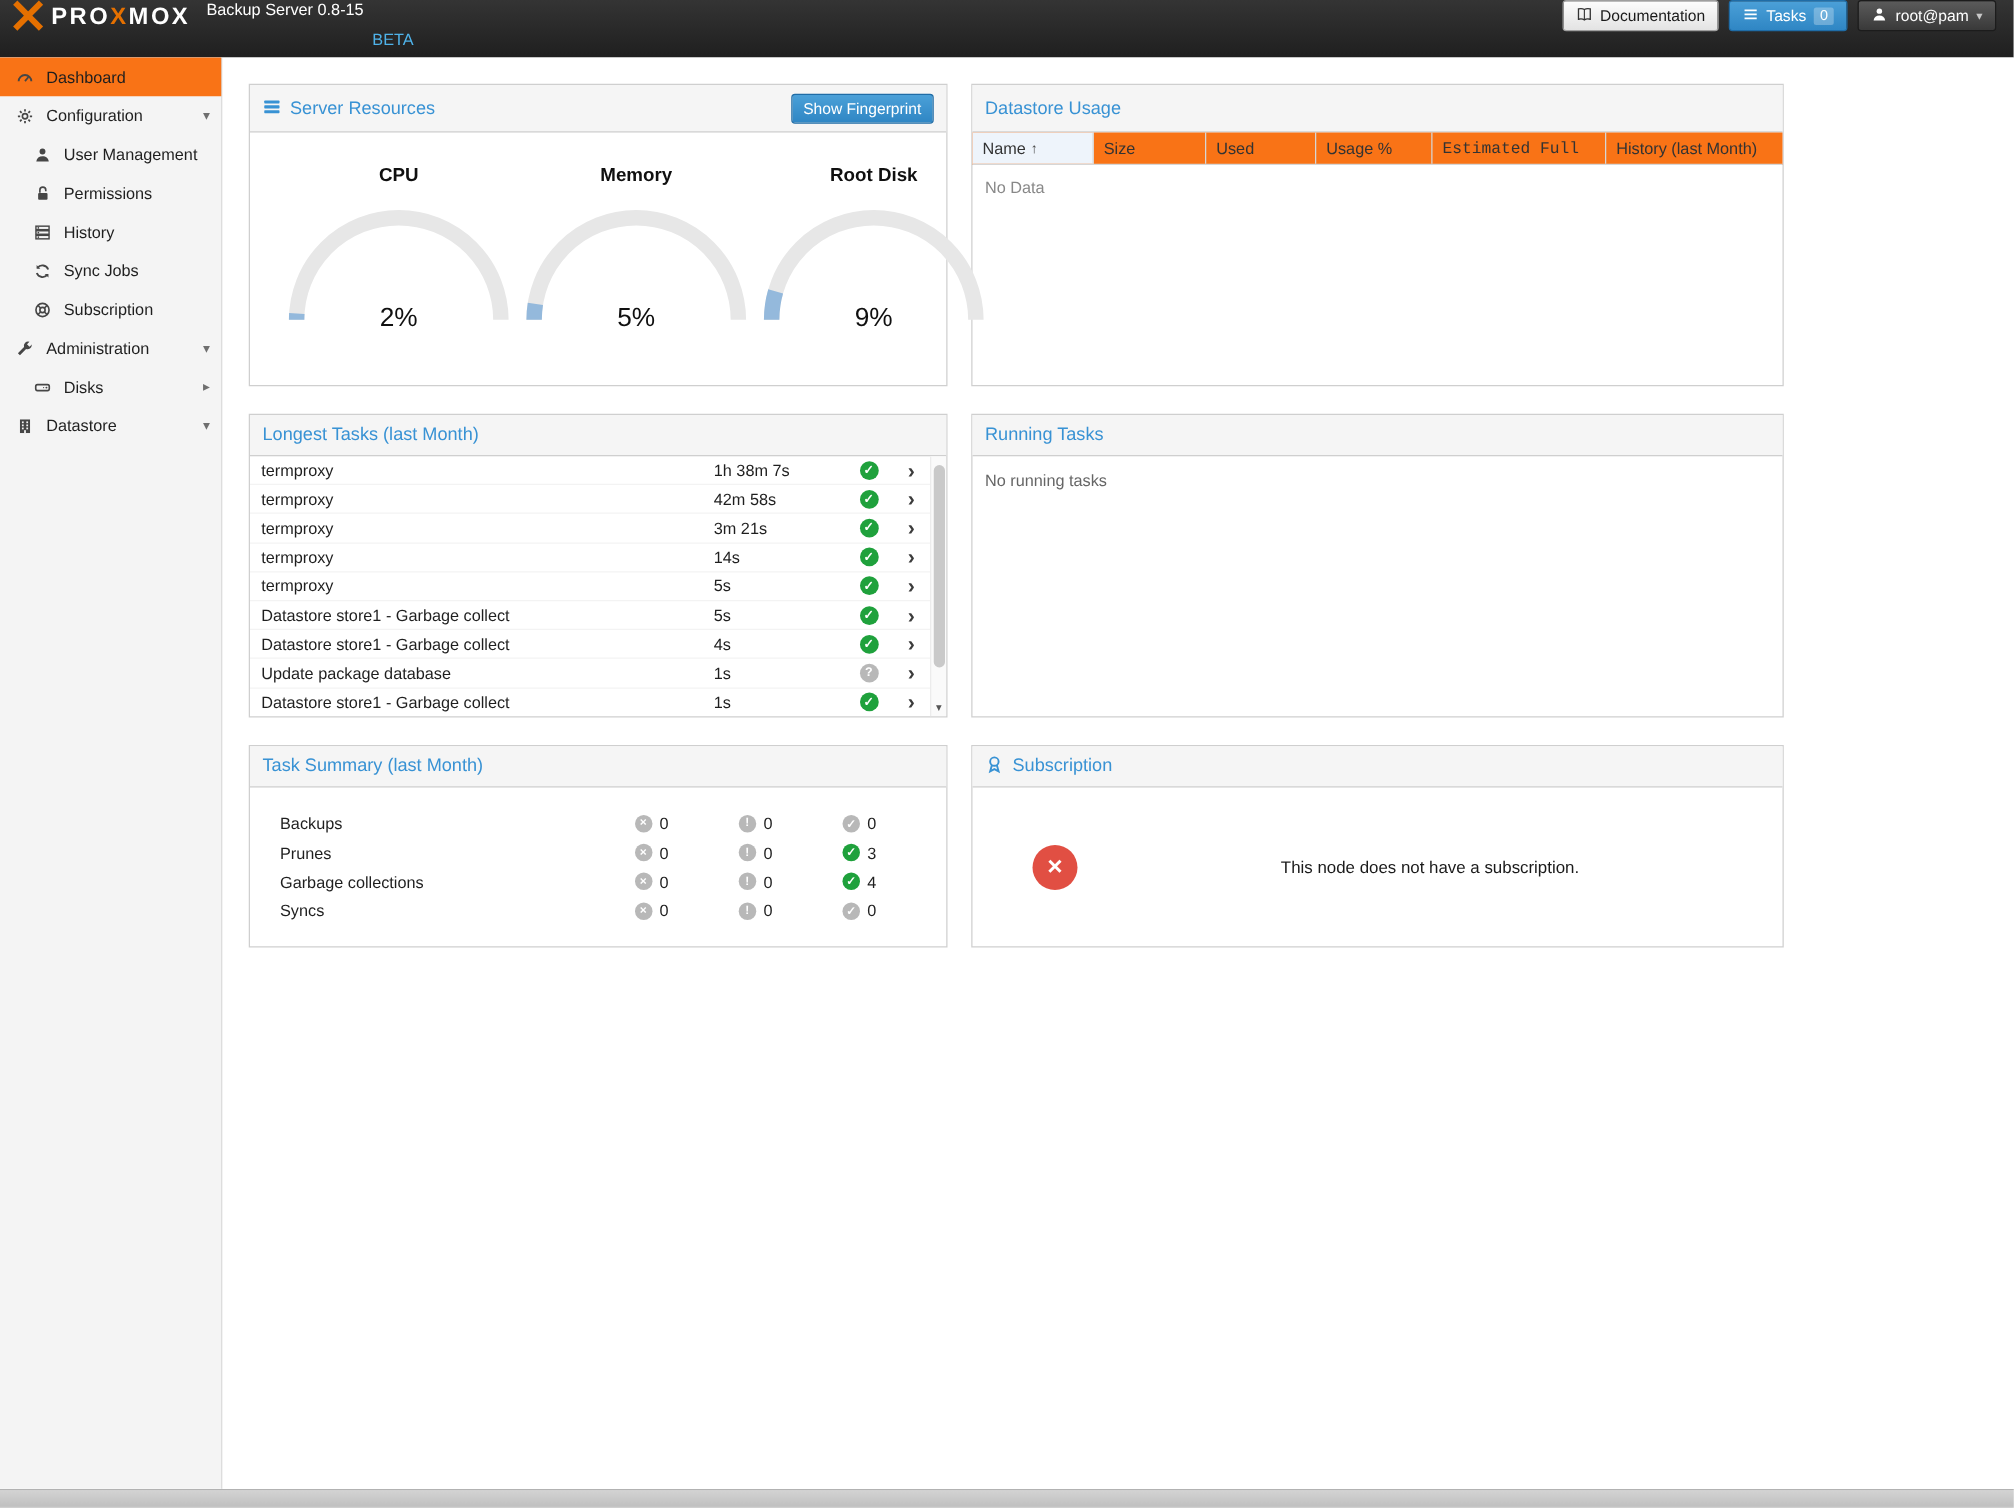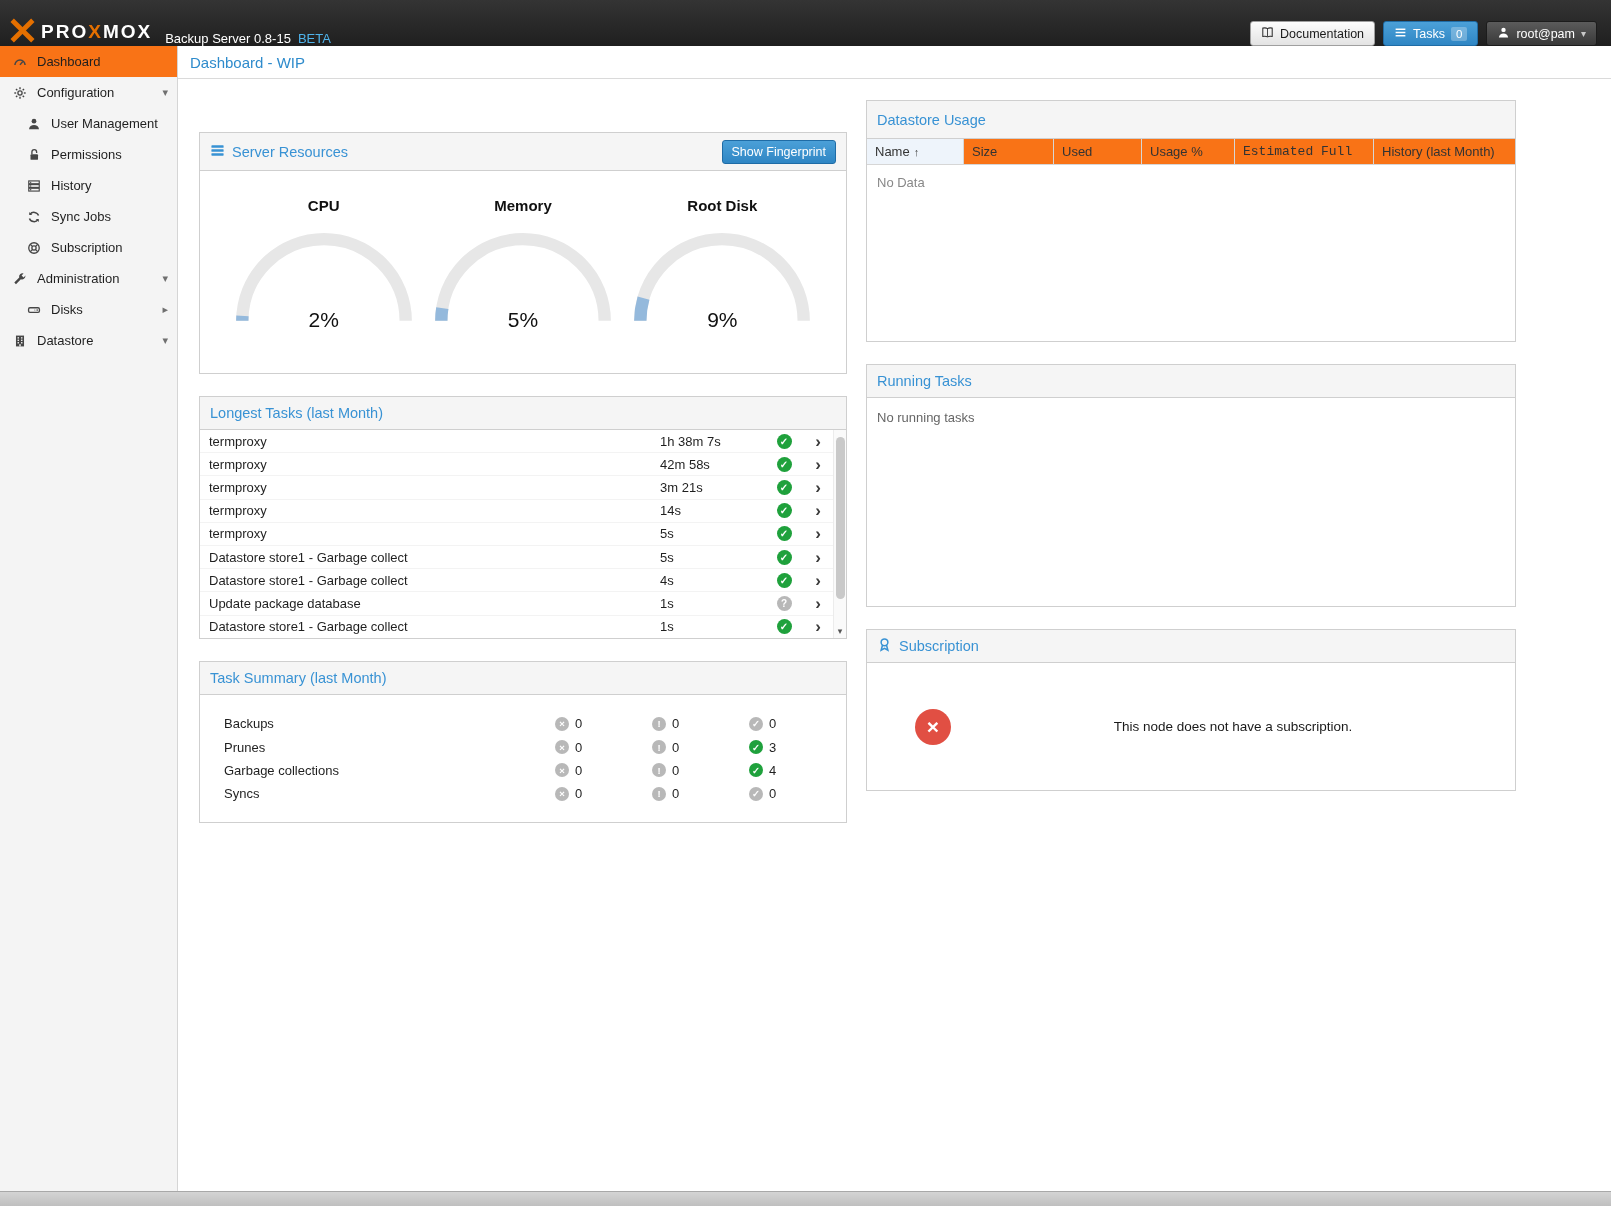"PROXMOX" .topbar { align-items: flex-end -> flex-start }
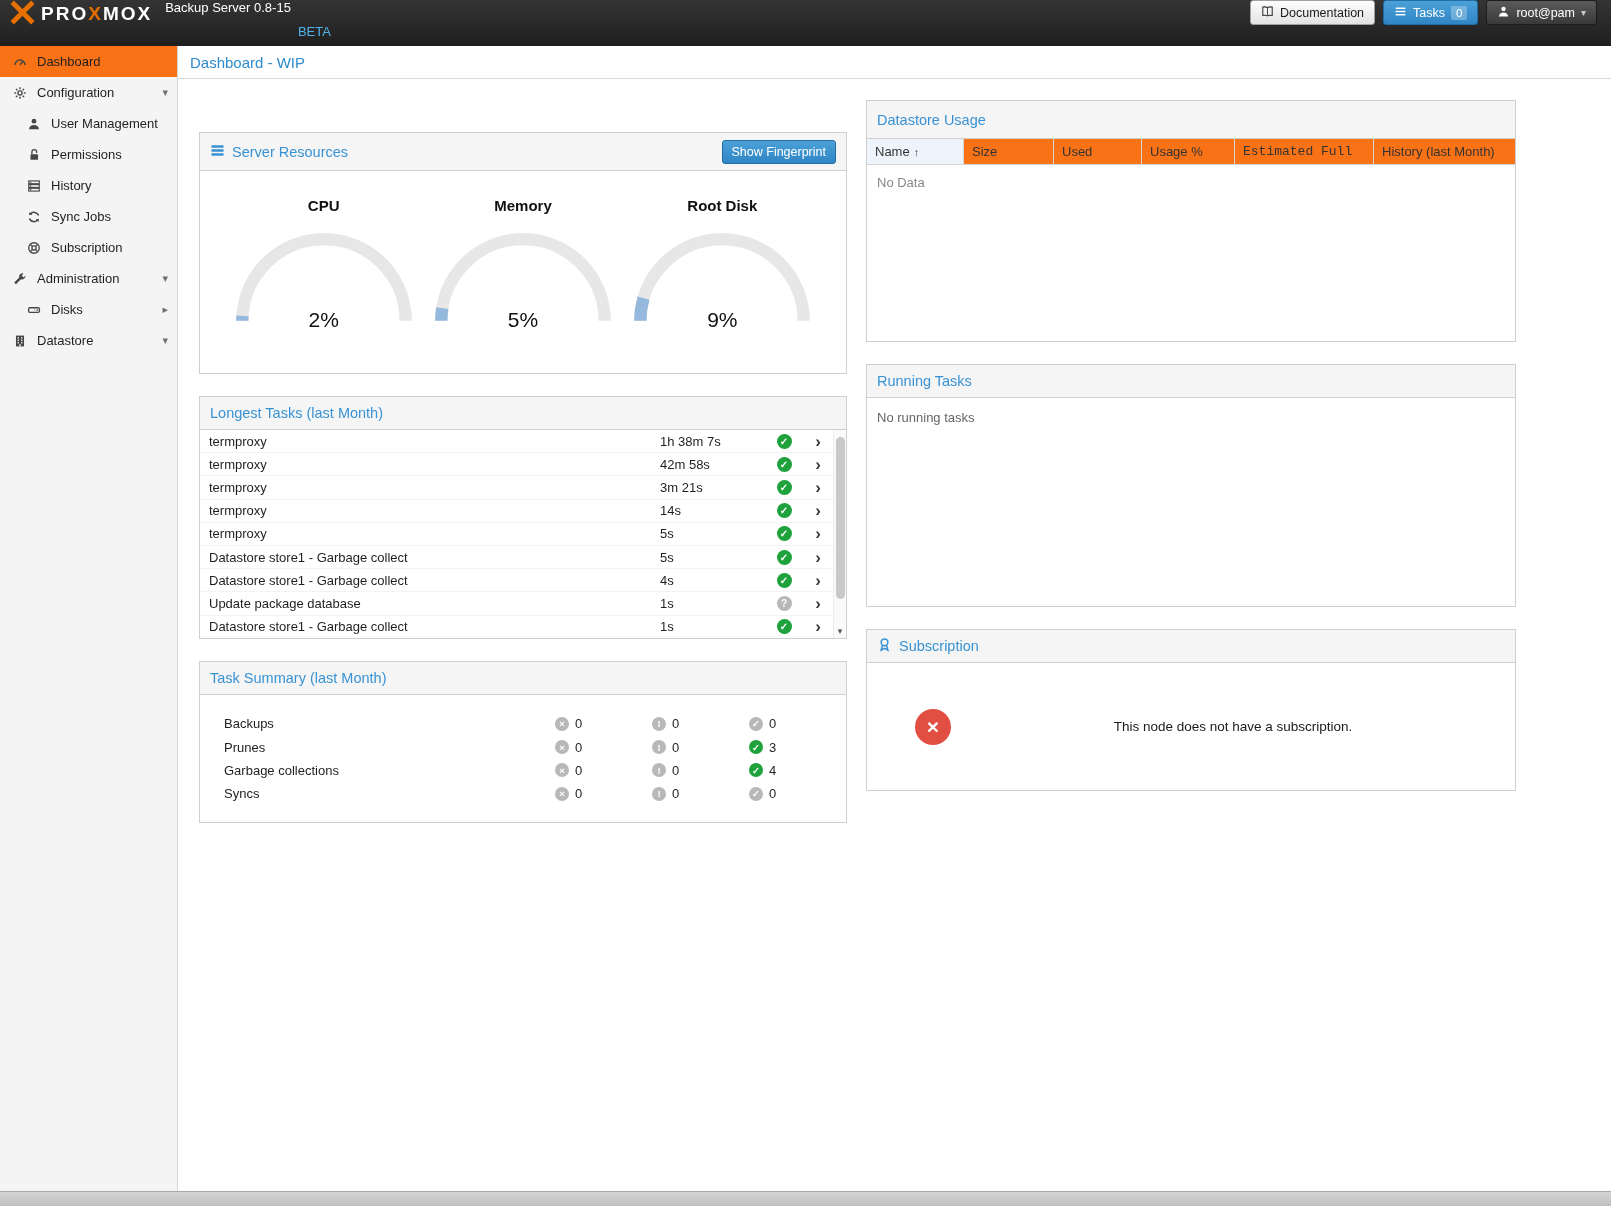"Dashboard - WIP" div.page-title-bar { html: <div> <span>Dashboard - WIP</span> </div> -> none }
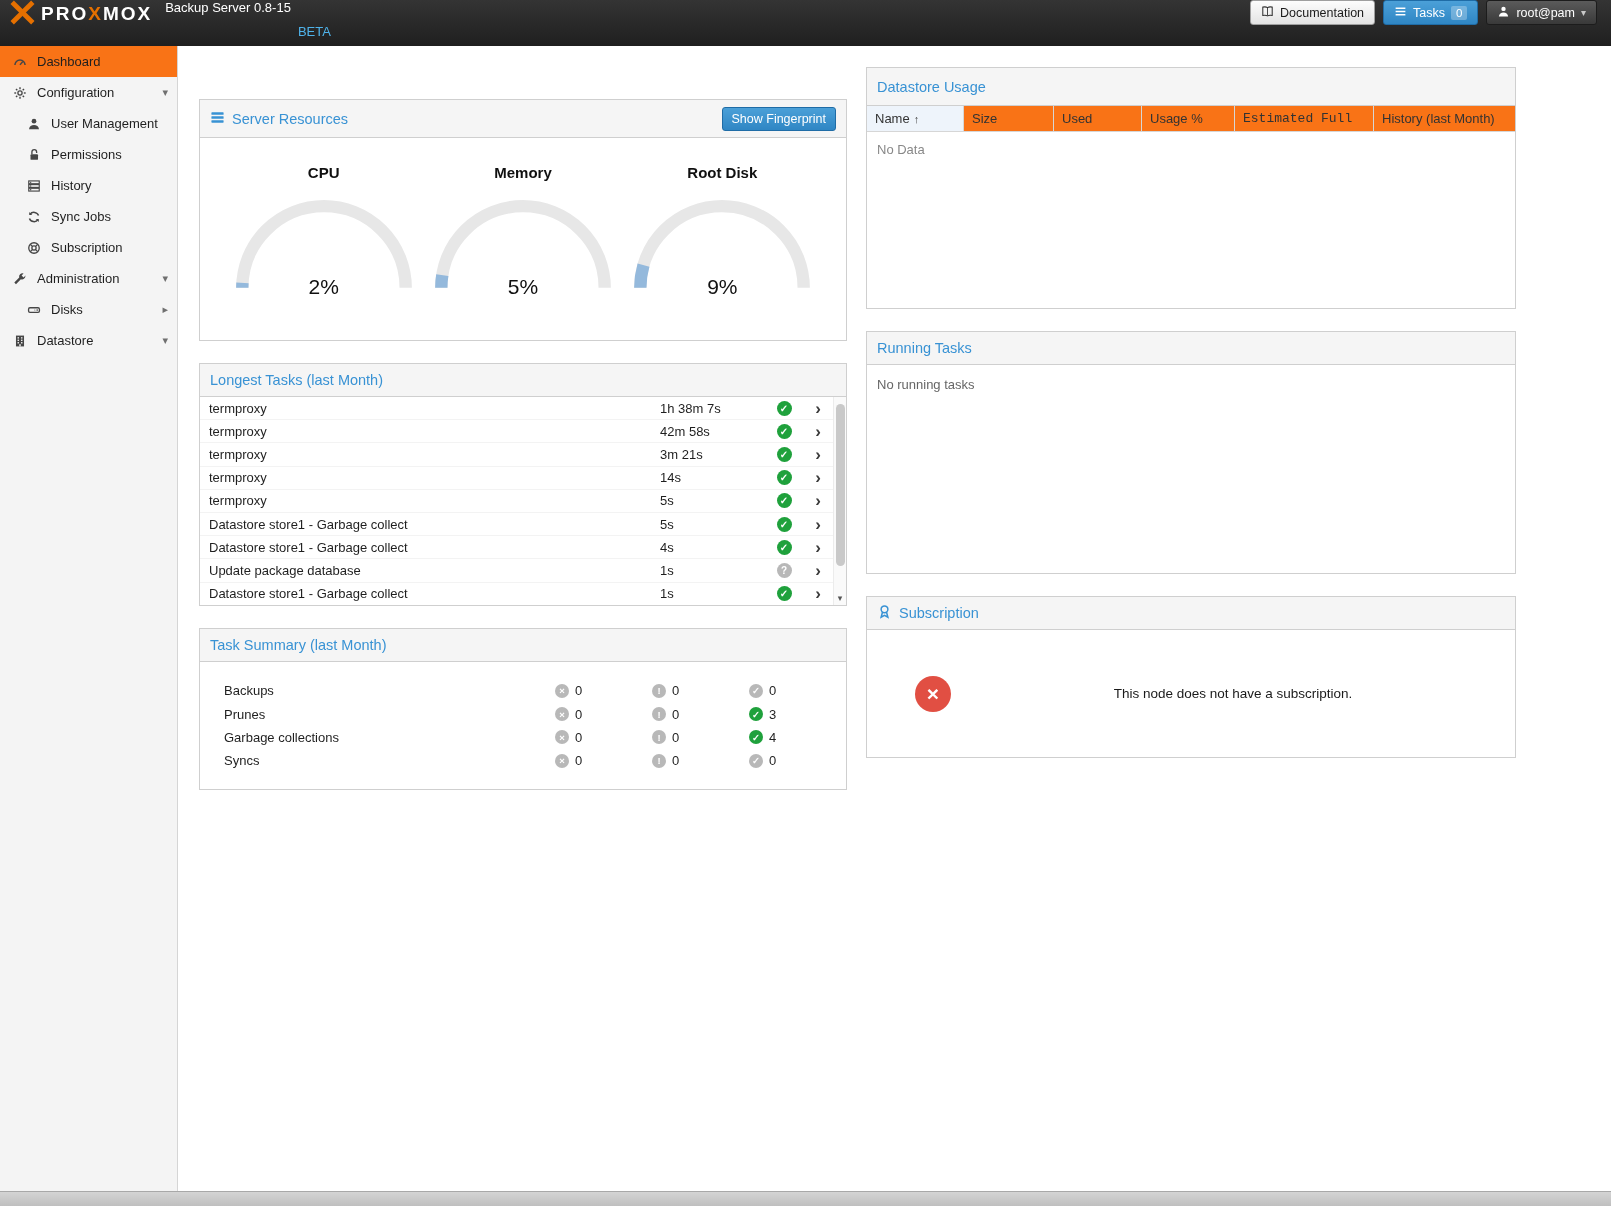"Server Resources" .col-left { margin-top: 32px -> none; width: 648px -> 559px }
